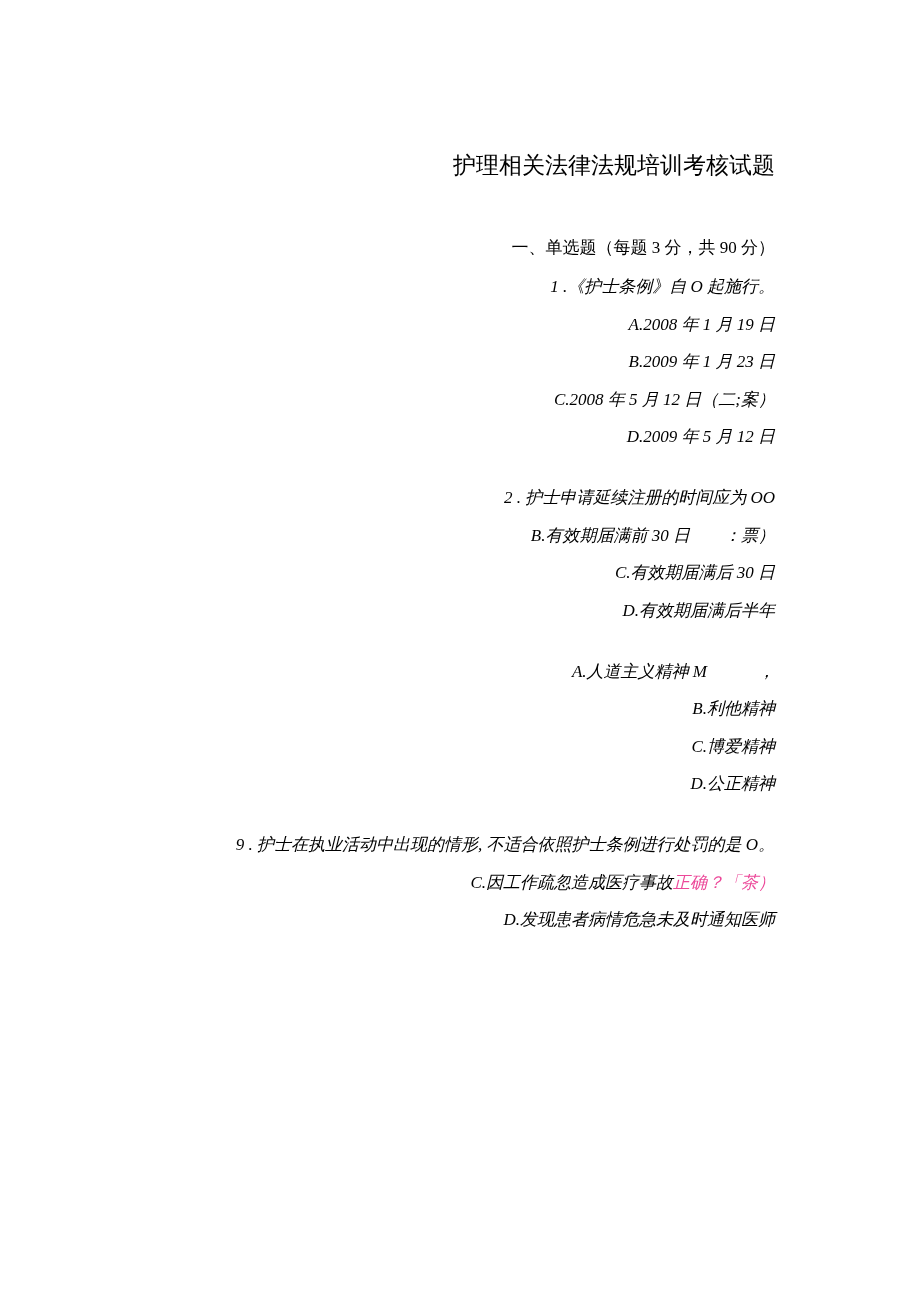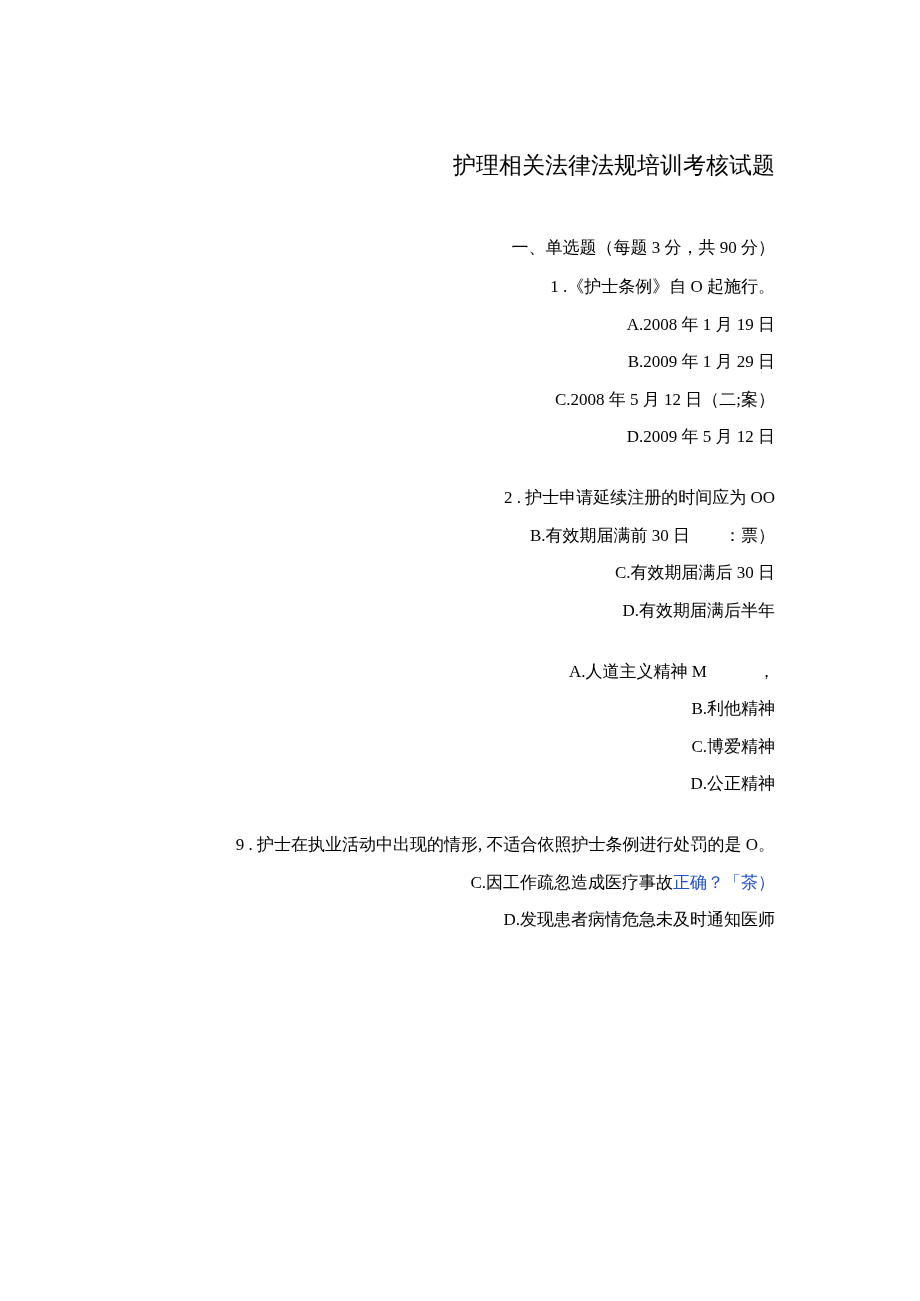"1 .《护士条例》自 O 起施行。" .question-block { font-style: none -> italic }
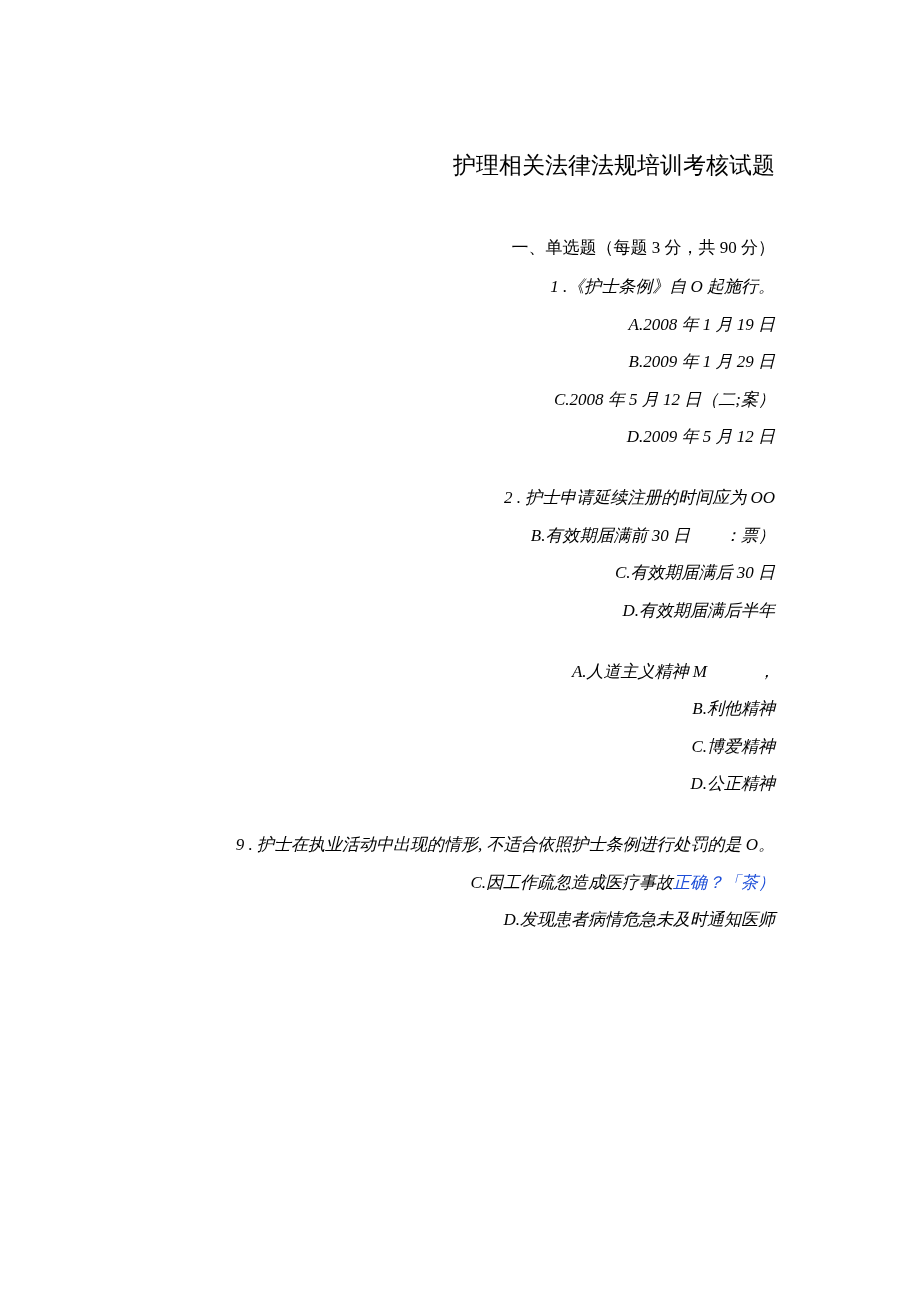"B.2009 年 1 月 29" div.option-line { text: 29 -> 23 }
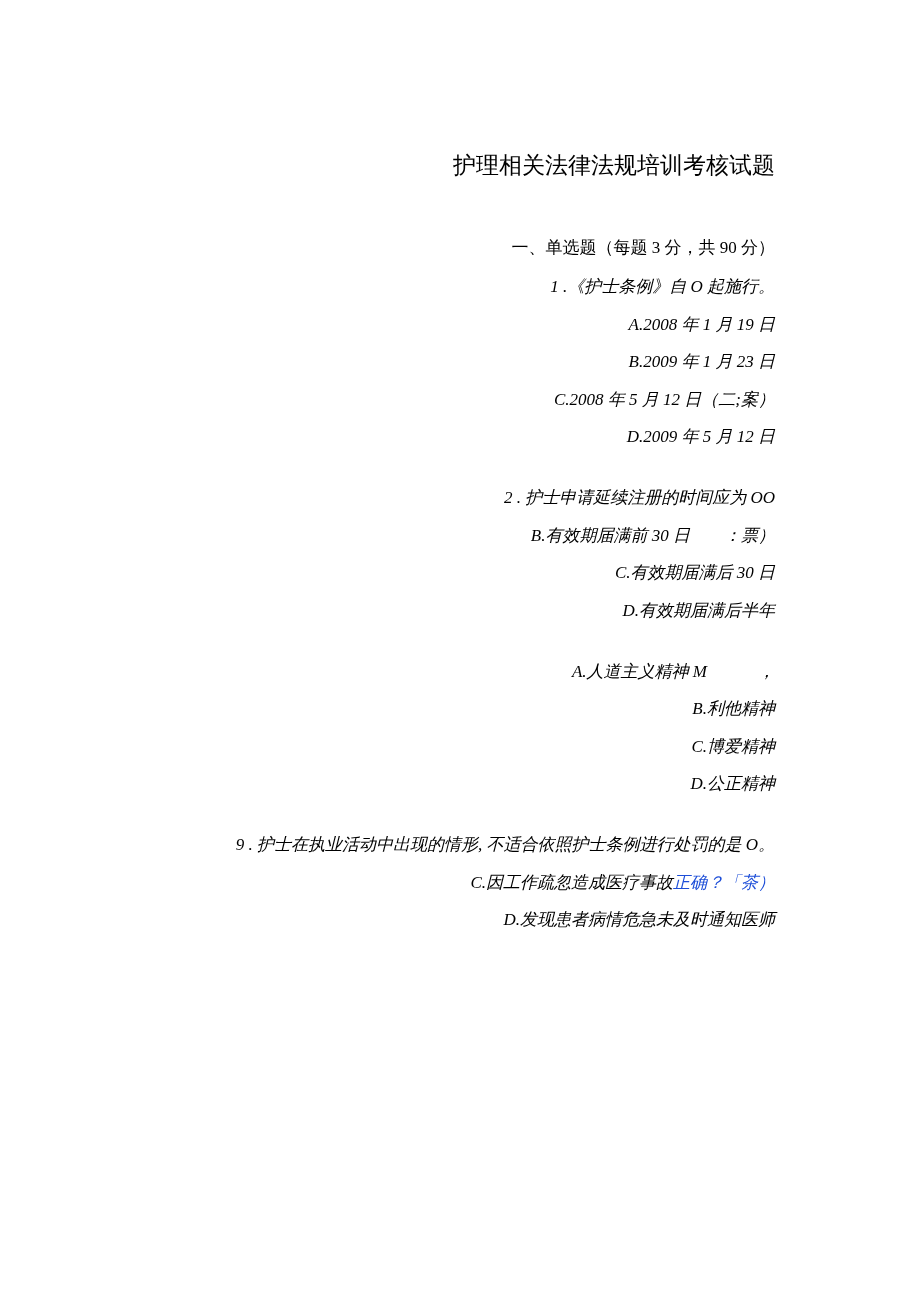"正确？「茶）" .highlight { color: #1d4ed8 -> #ec4899 }
